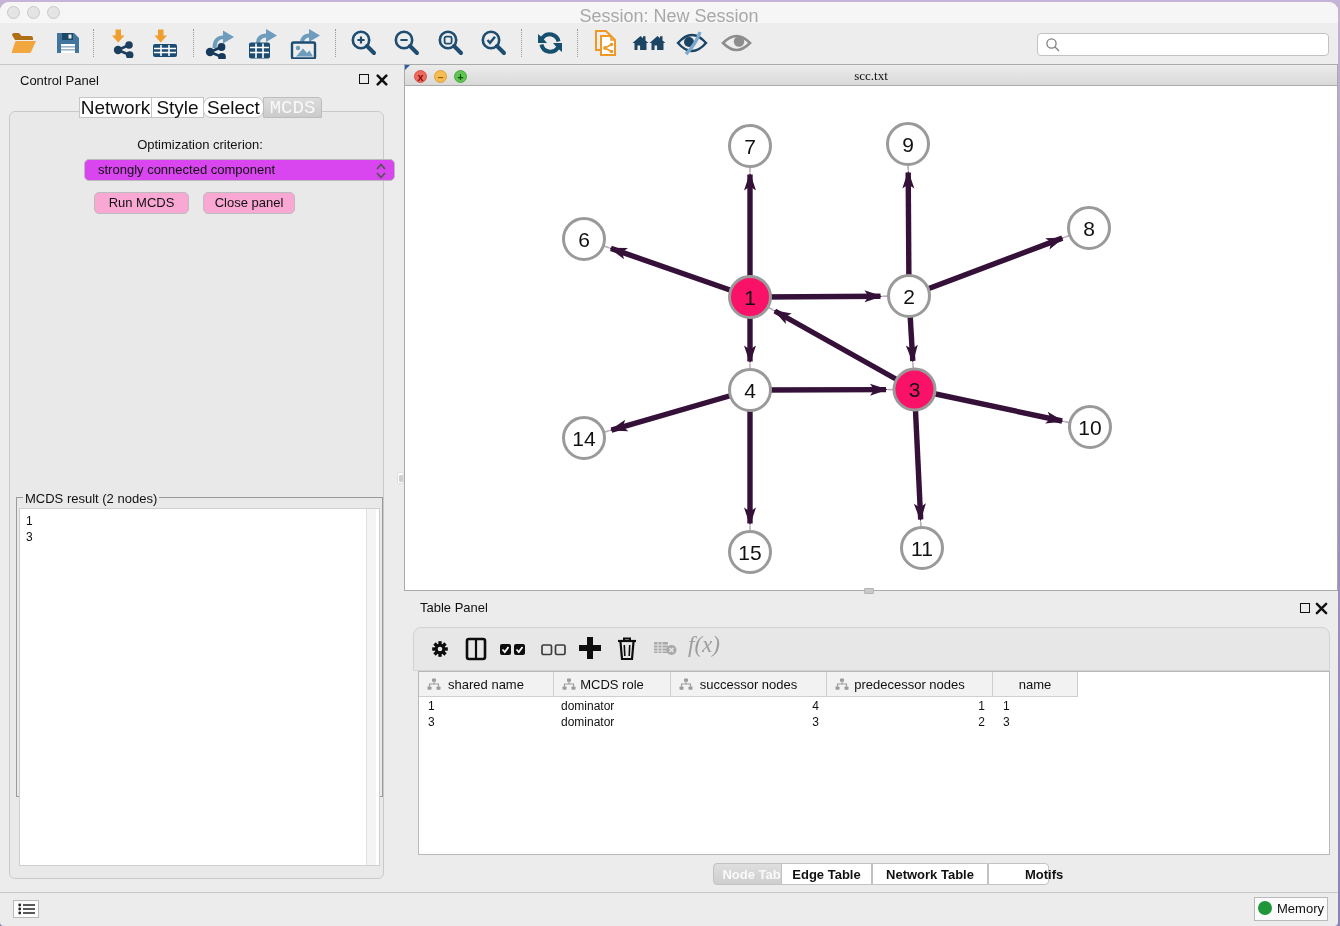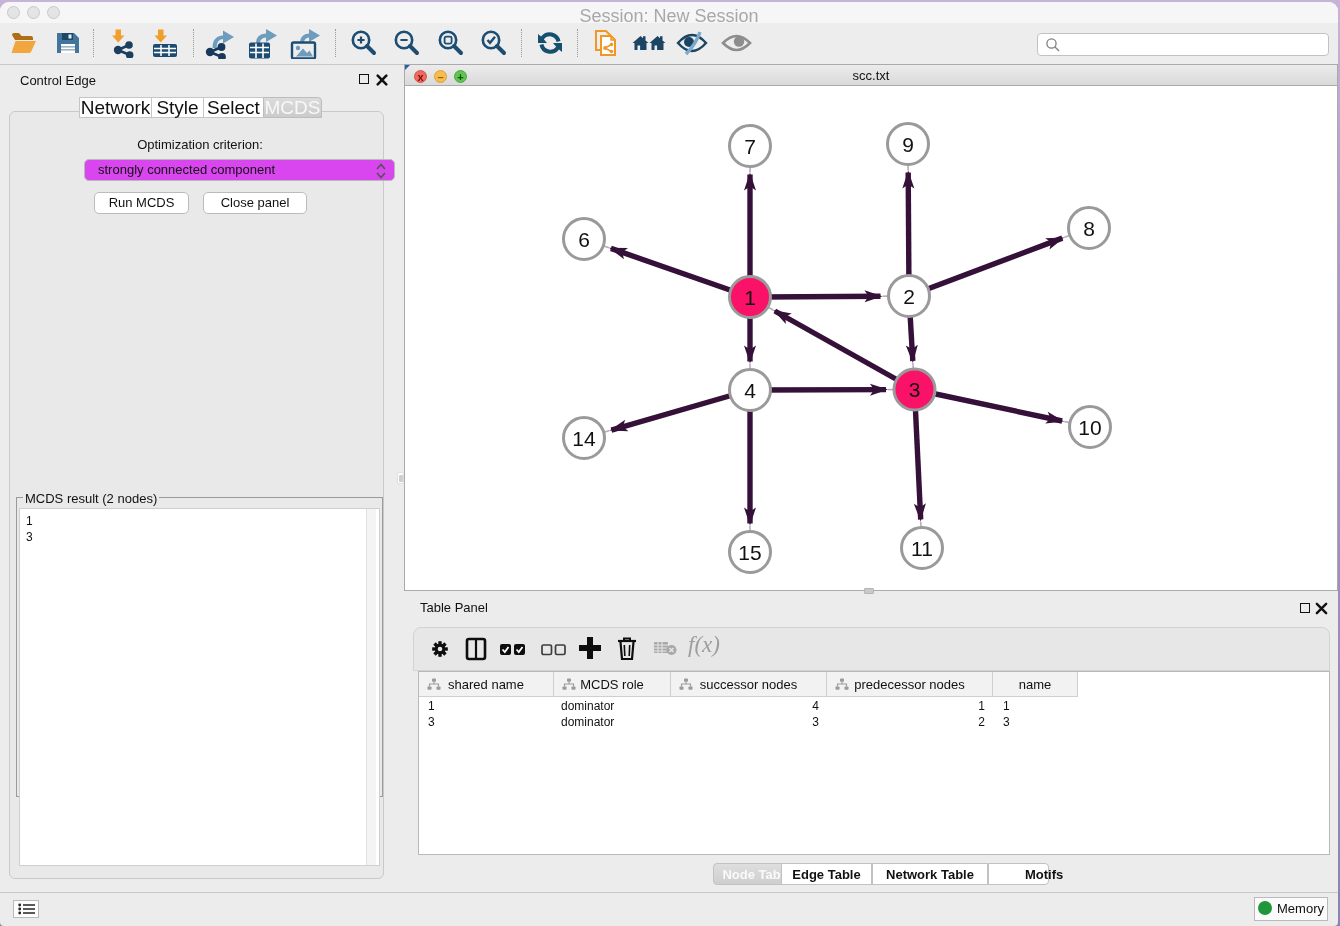"Control Edge" div { text: Edge -> Panel }
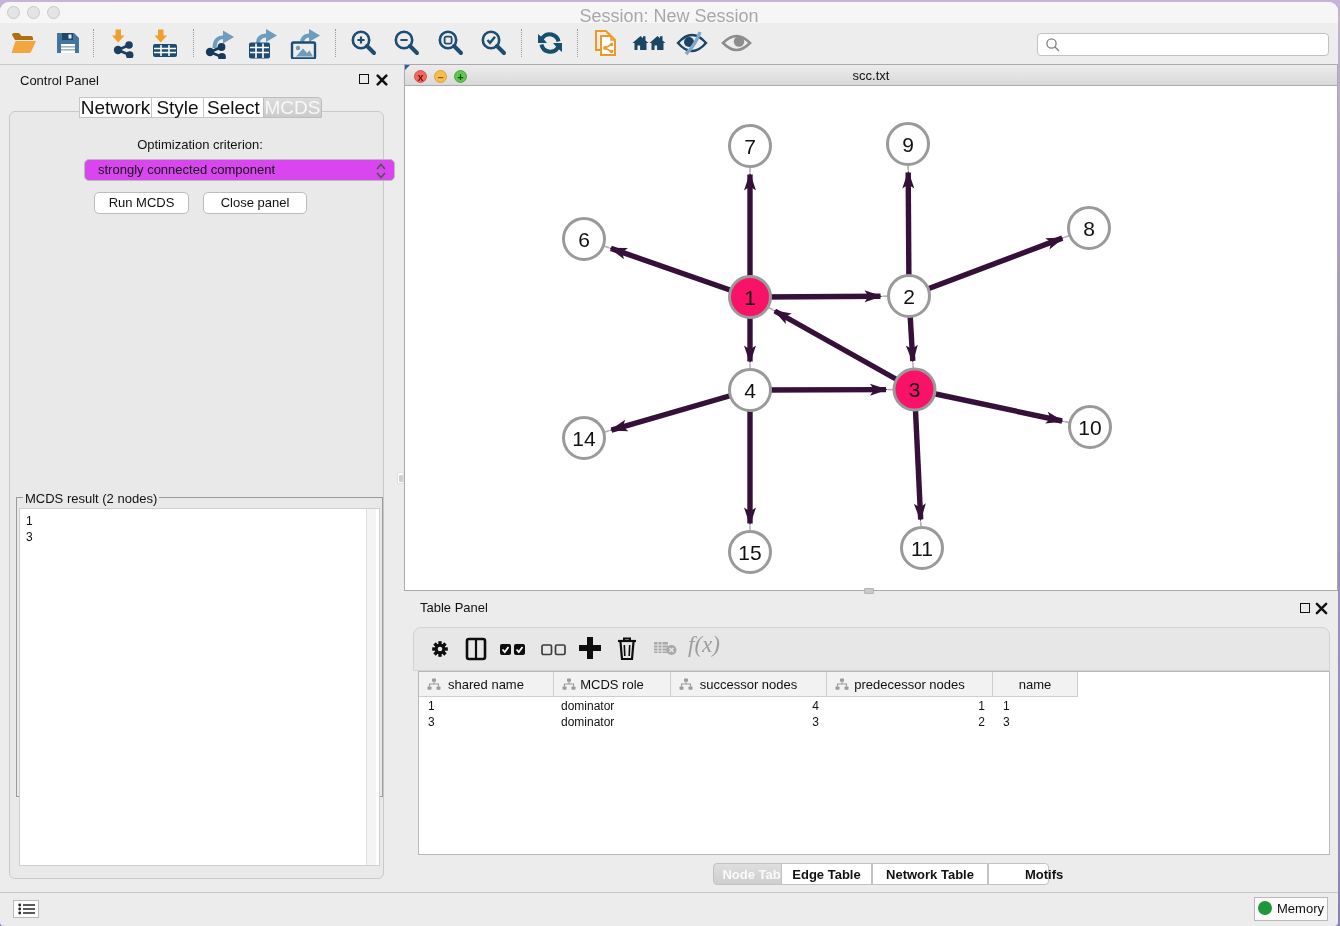"scc.txt" #nettitle span { font-family: none -> Liberation Serif, serif }
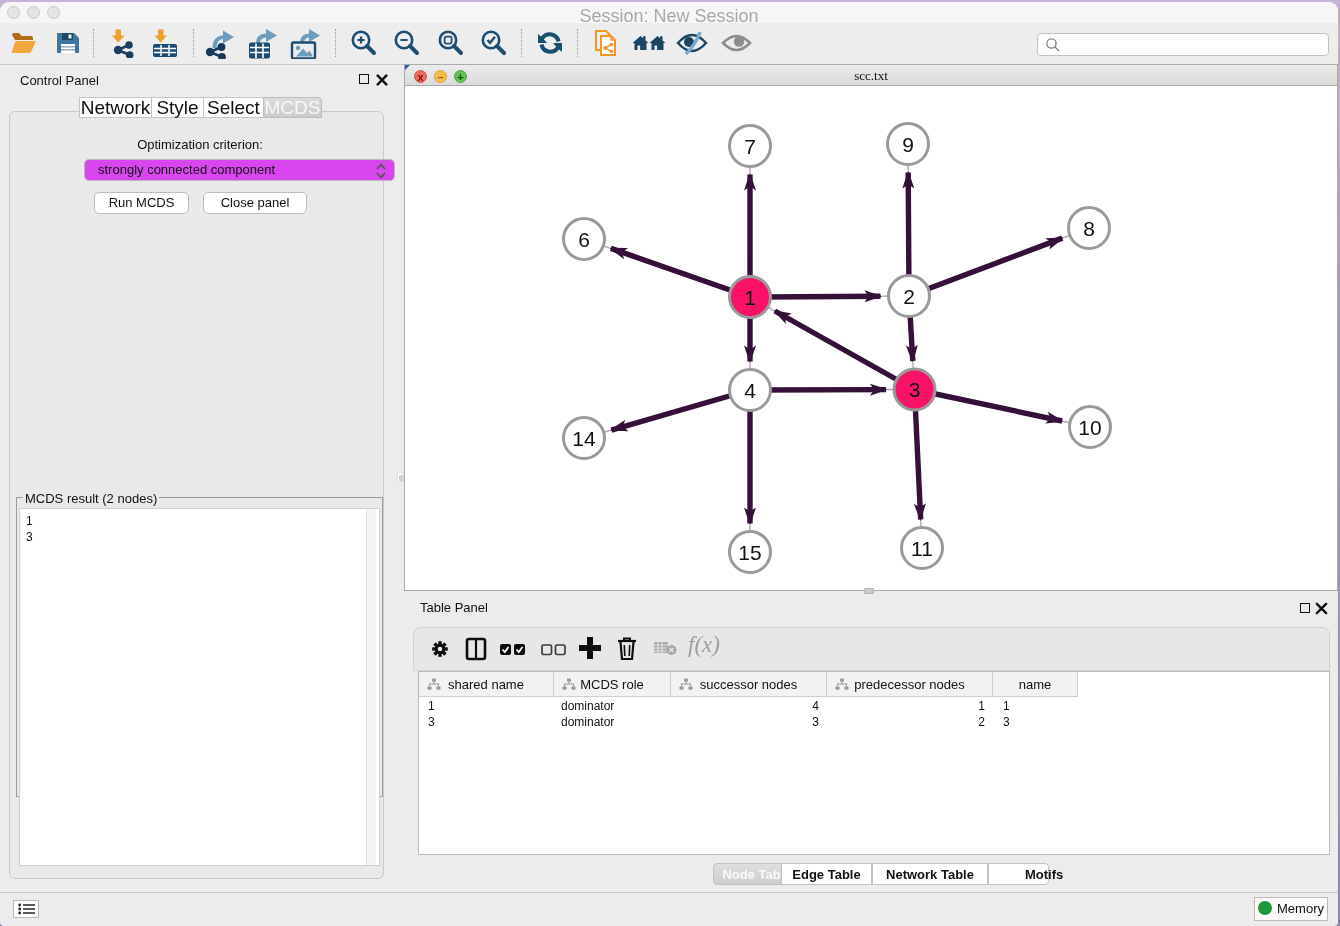"Select" div.cptab { border-radius: none -> 8px }
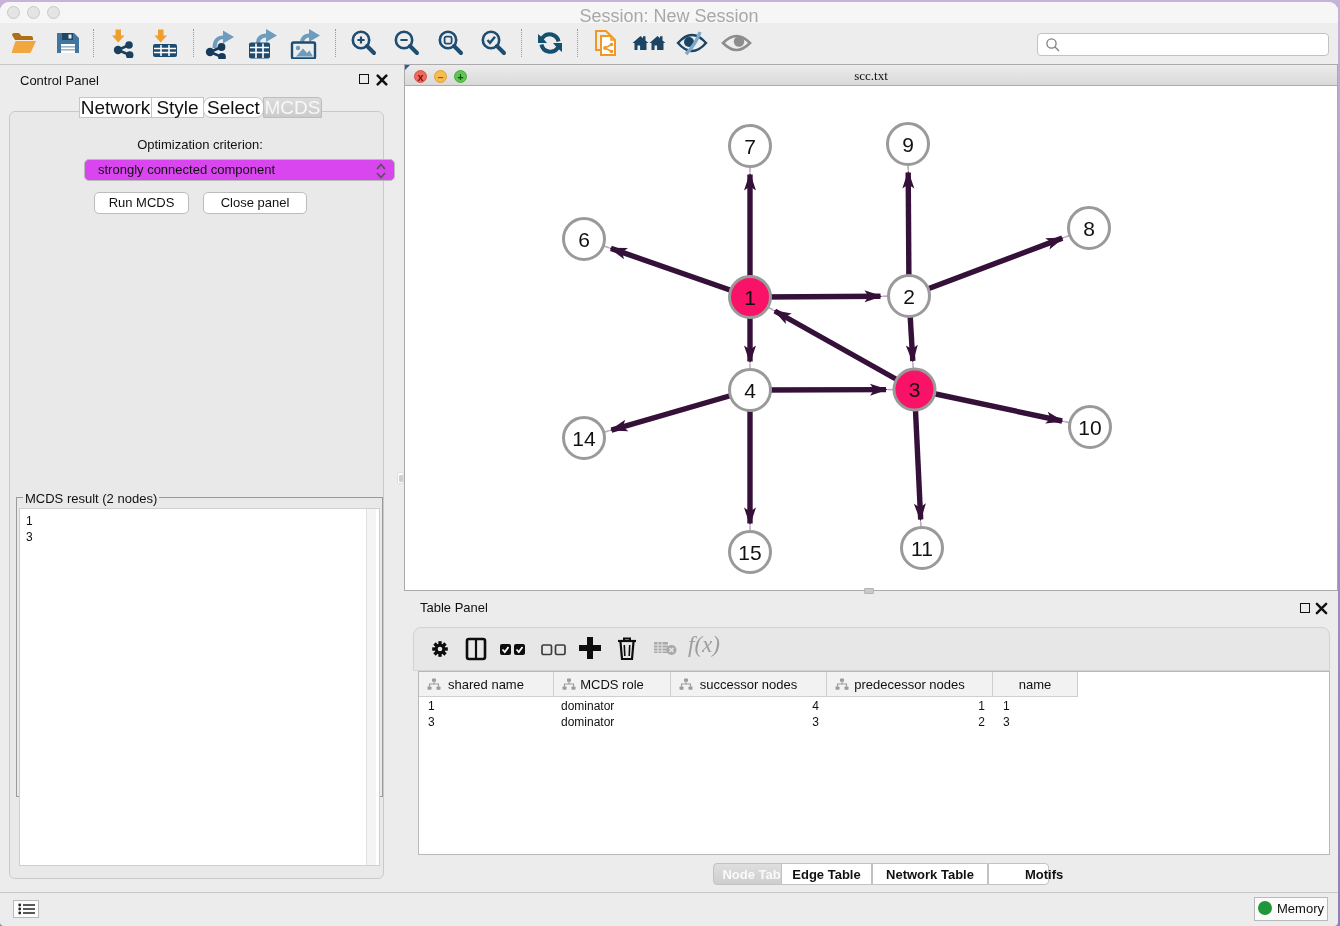"MCDS" div.cptab { font-family: none -> Liberation Mono, monospace }
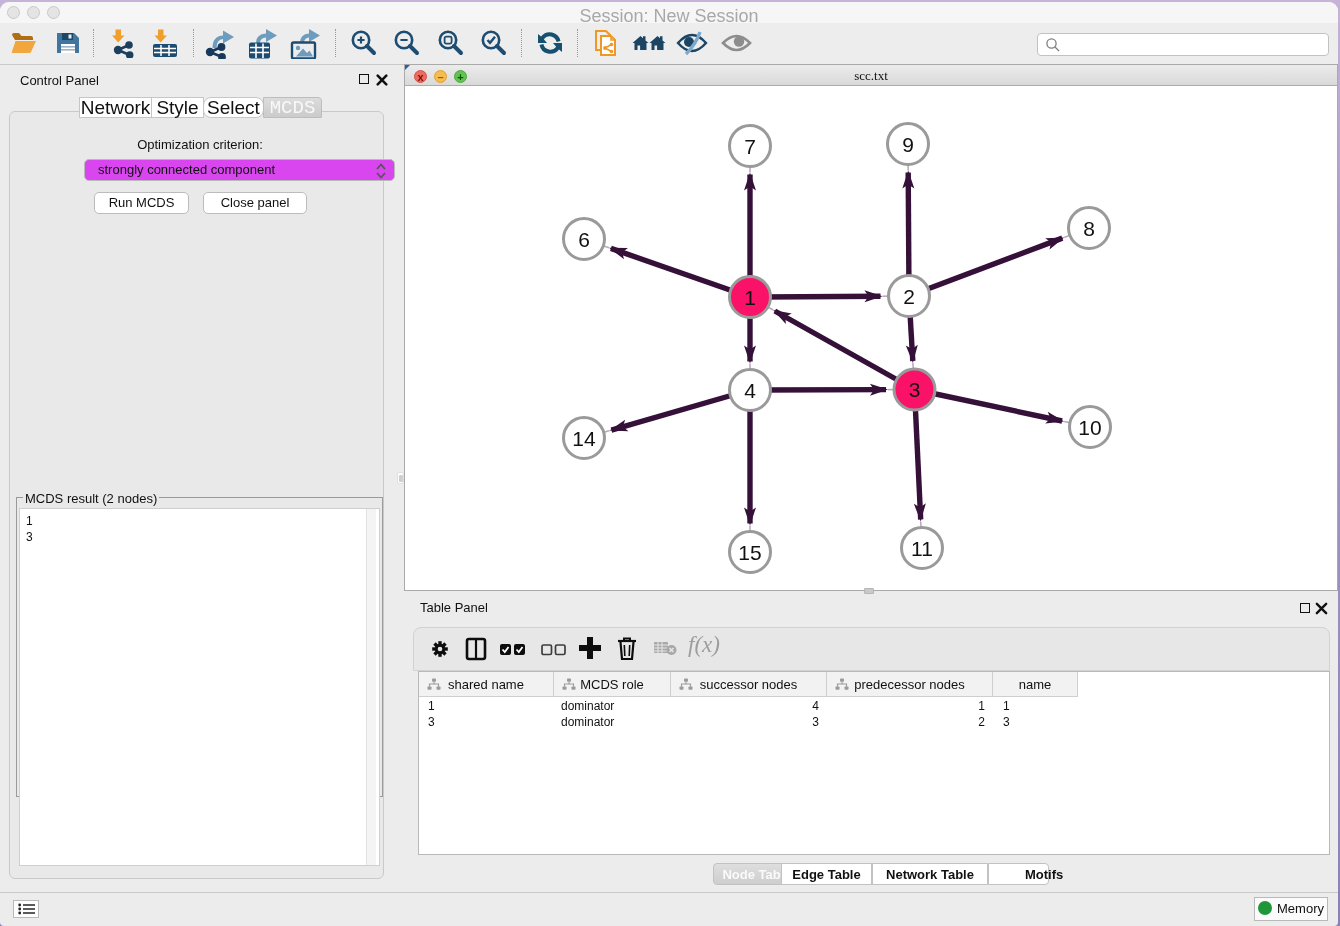"Run MCDS" .btn { background: #ffffff -> #f9a8d4 }
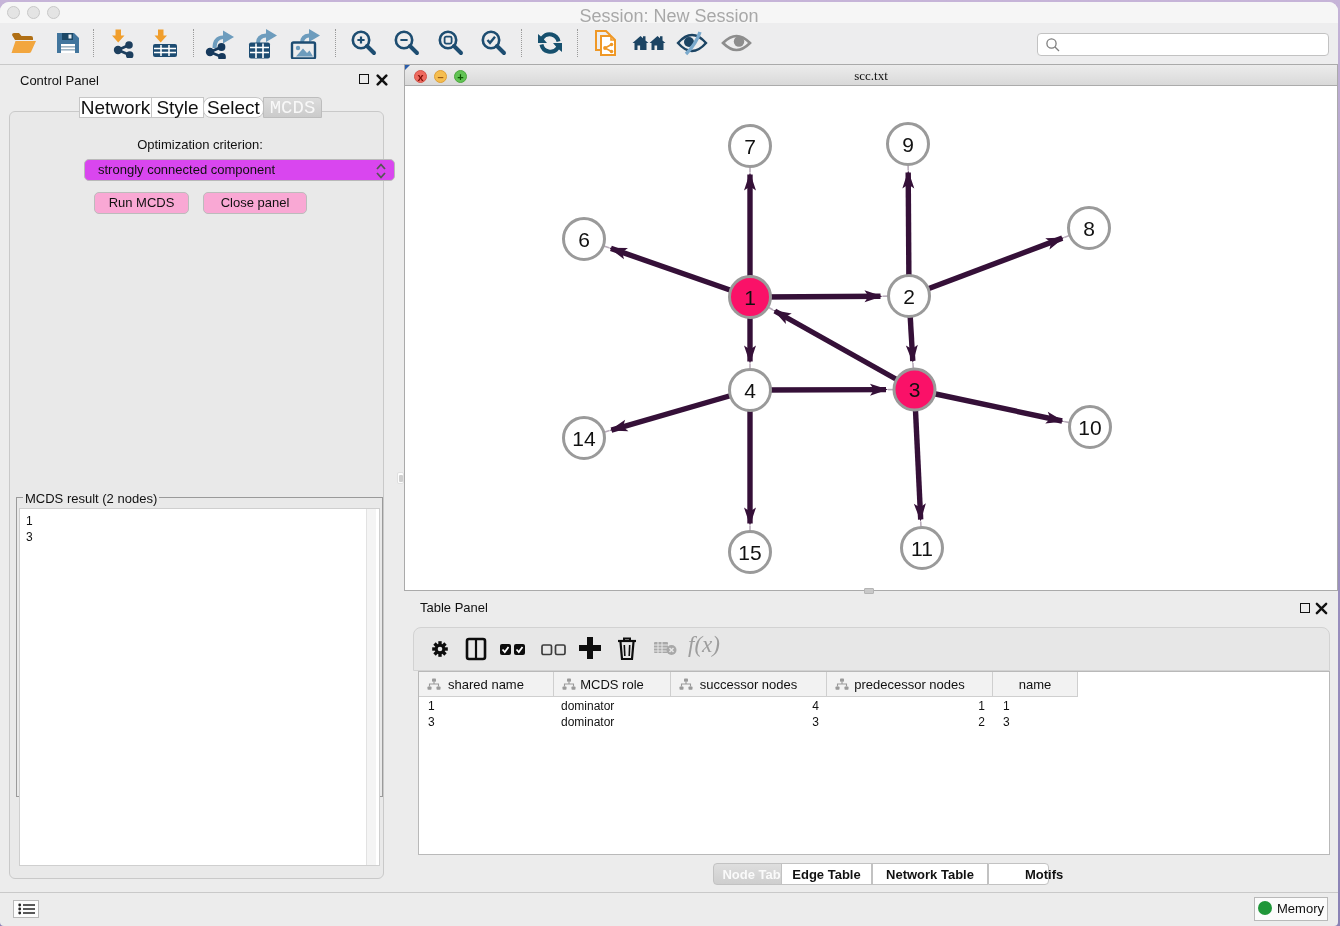"Close panel" div.btn { width: 104px -> 92px }
